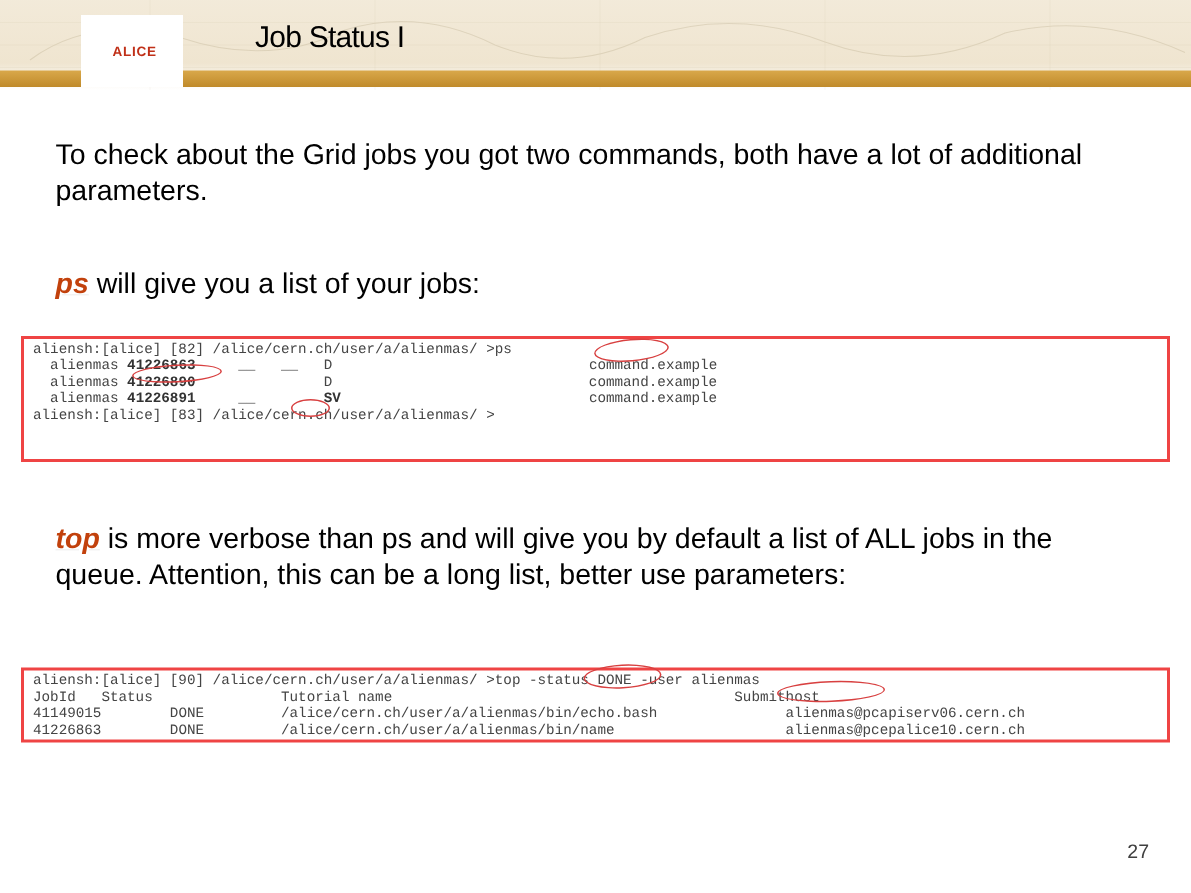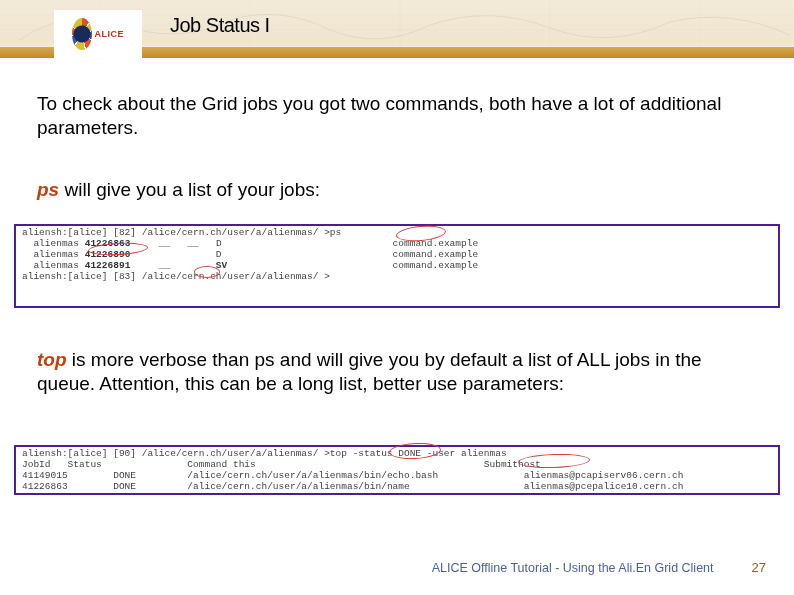"ALICE" .logo { width: 88px -> 68px }
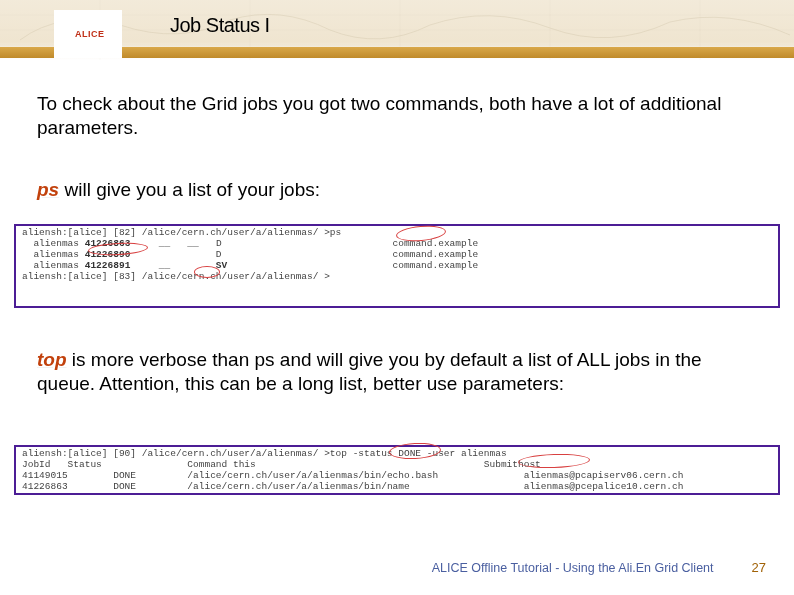"aliensh:[alice] [82]" .term-wrapper { border: 2px solid #4c1d95 -> 2px solid #ef4444 }
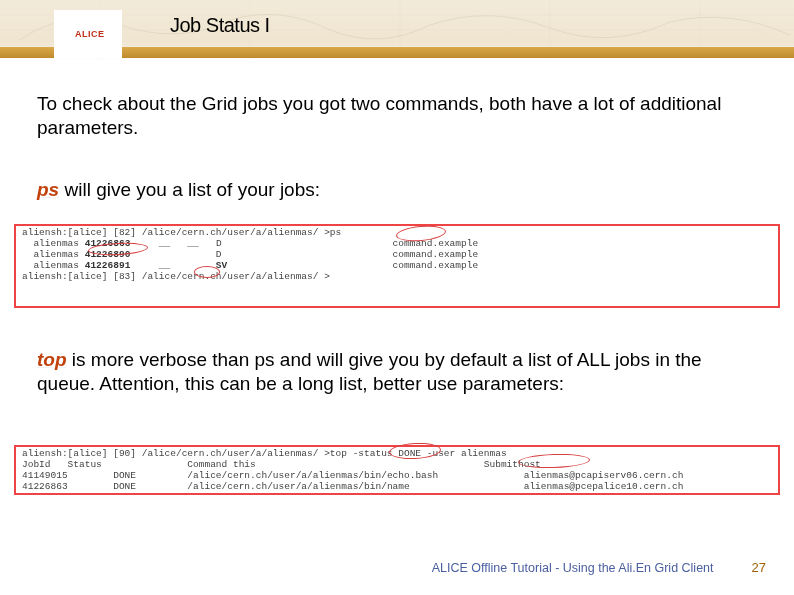"Command this" span { text: Command this -> Tutorial name }
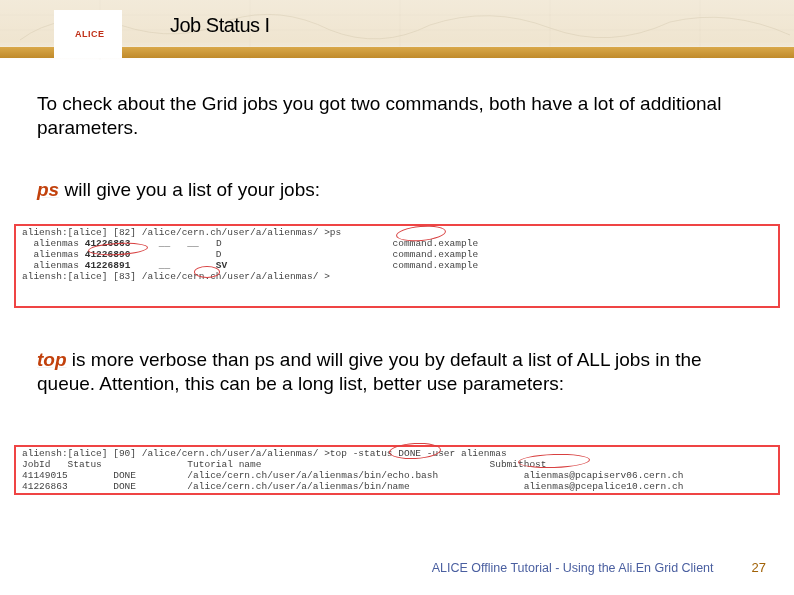"ALICE Offline Tutorial - Using" span.footer-text { html: <span>ALICE Offline Tutorial - Using the Ali.En Grid Client</span> -> none }
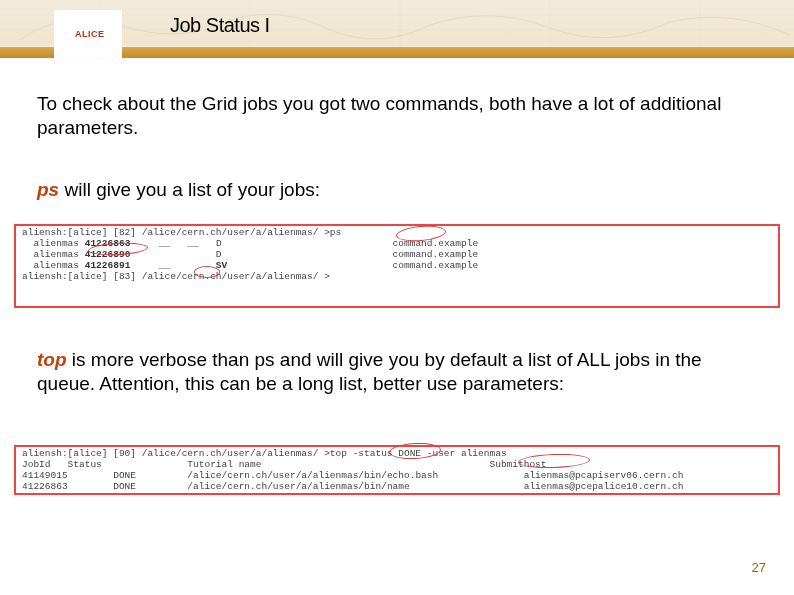"27" .footer-num { color: #a16207 -> #404040 }
